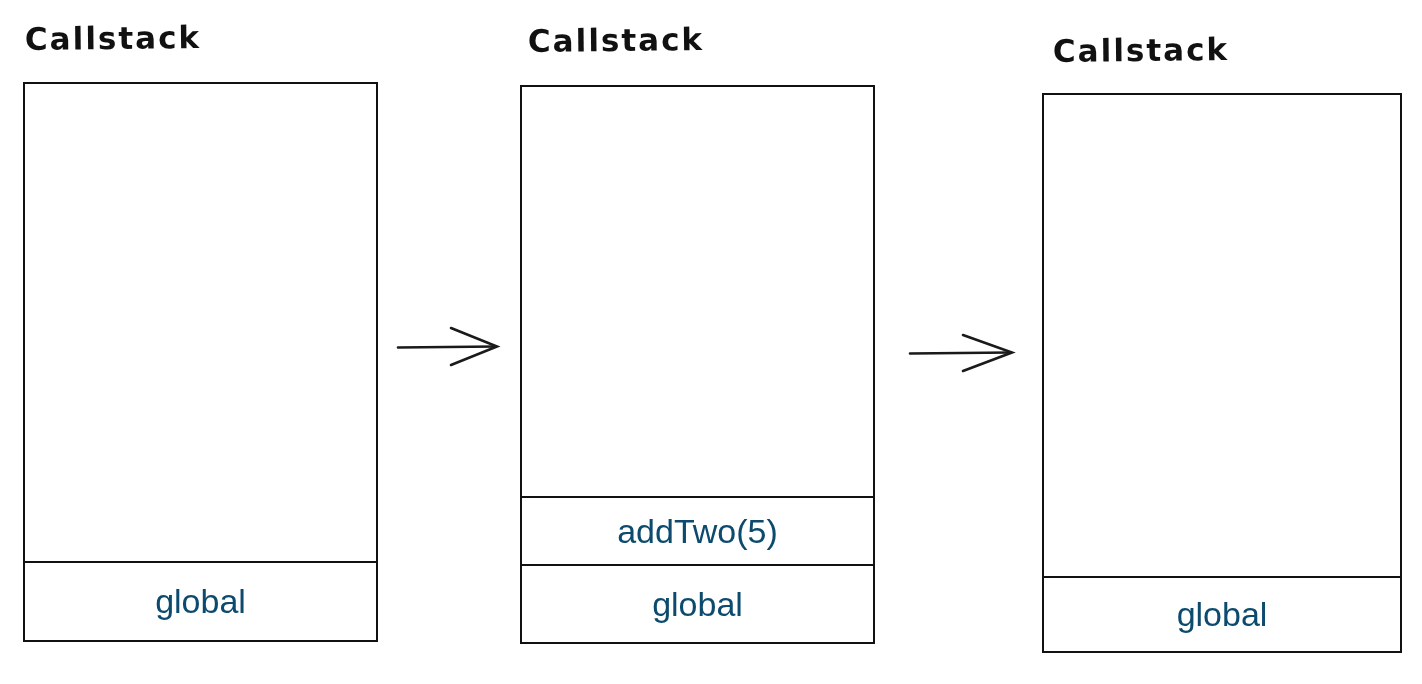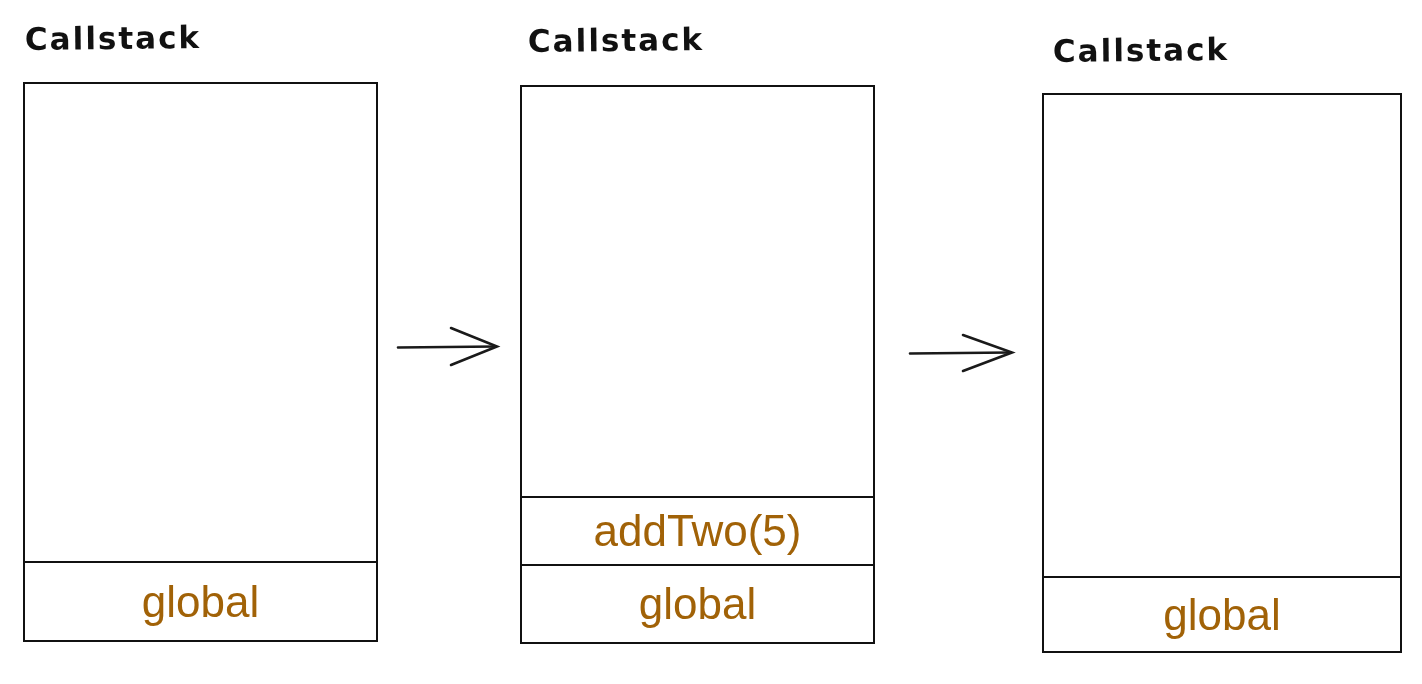"addTwo(5)" .stack-frame { color: #a16207 -> #0c4a6e; font-size: 44px -> 34px }
